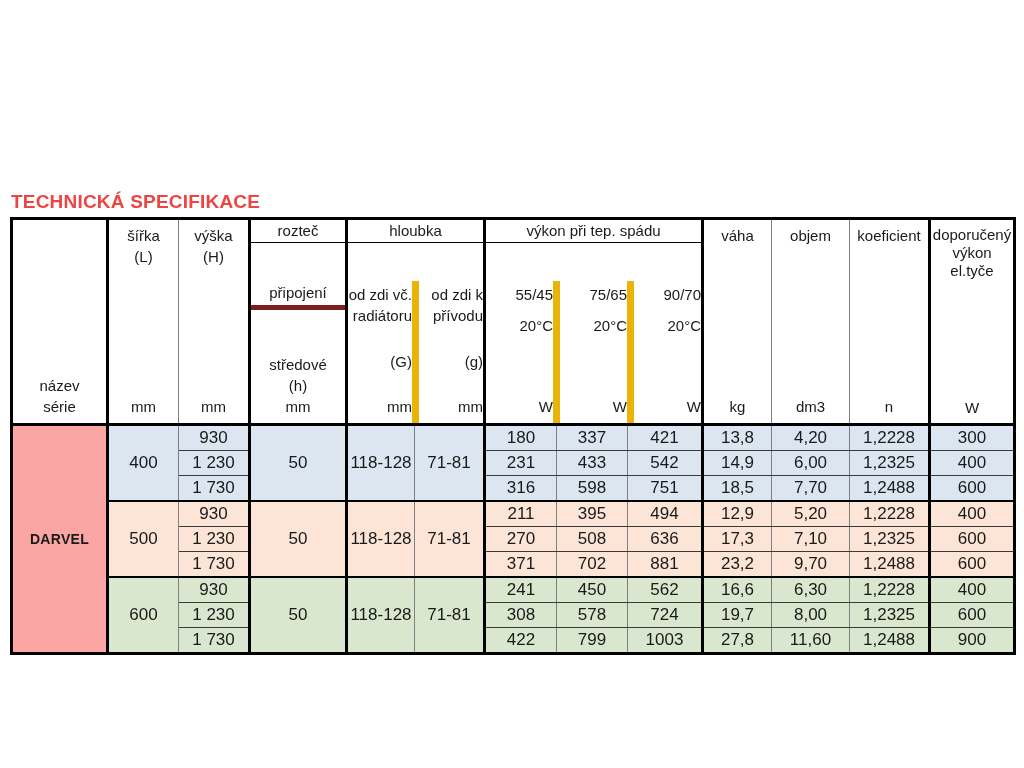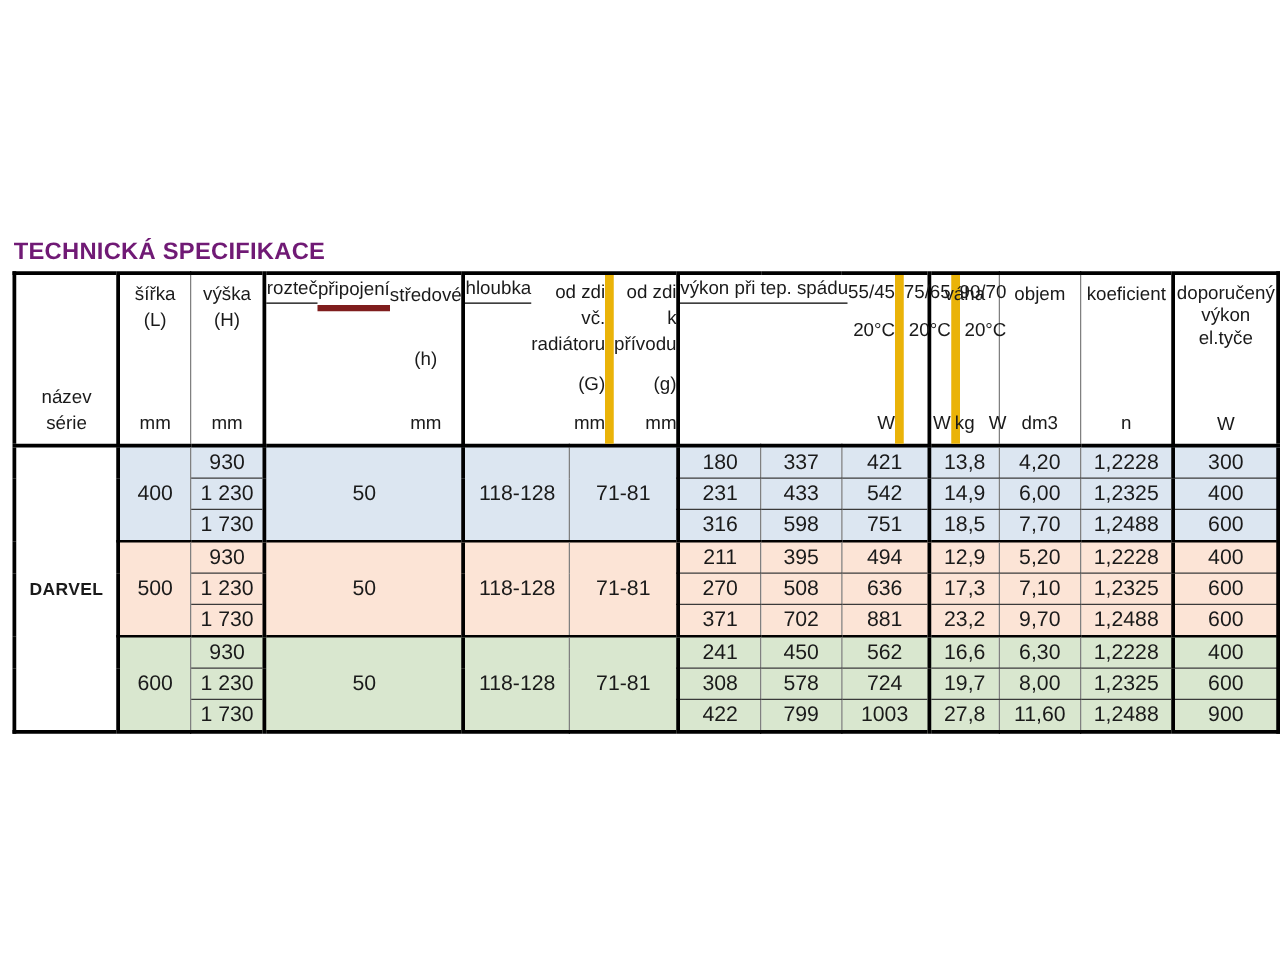"TECHNICKÁ SPECIFIKACE" .title { color: #701a75 -> #ef4444 }
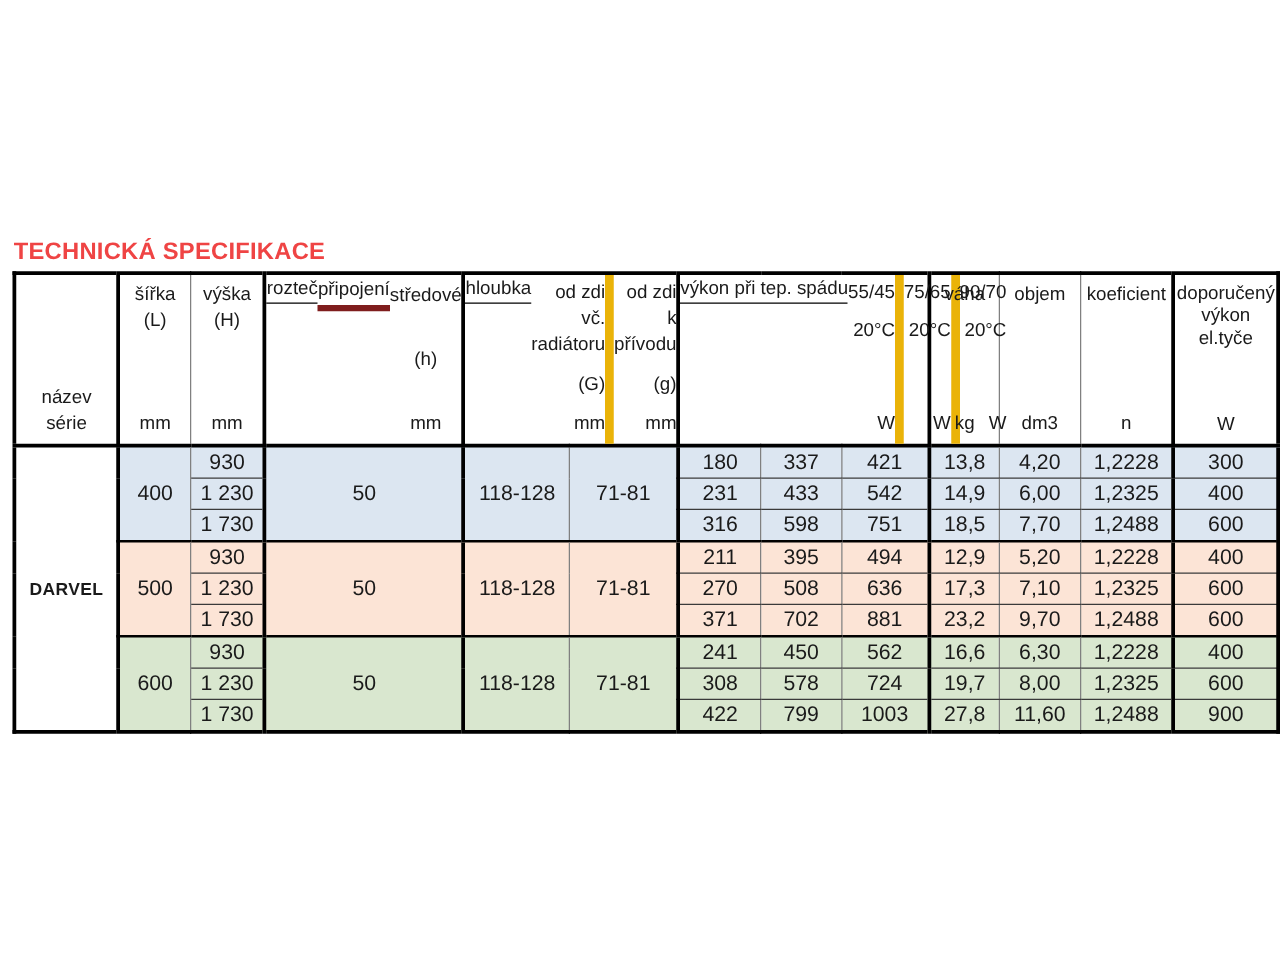"rozteč" .hcellcol { flex-direction: row -> column; gap: none -> 38px }
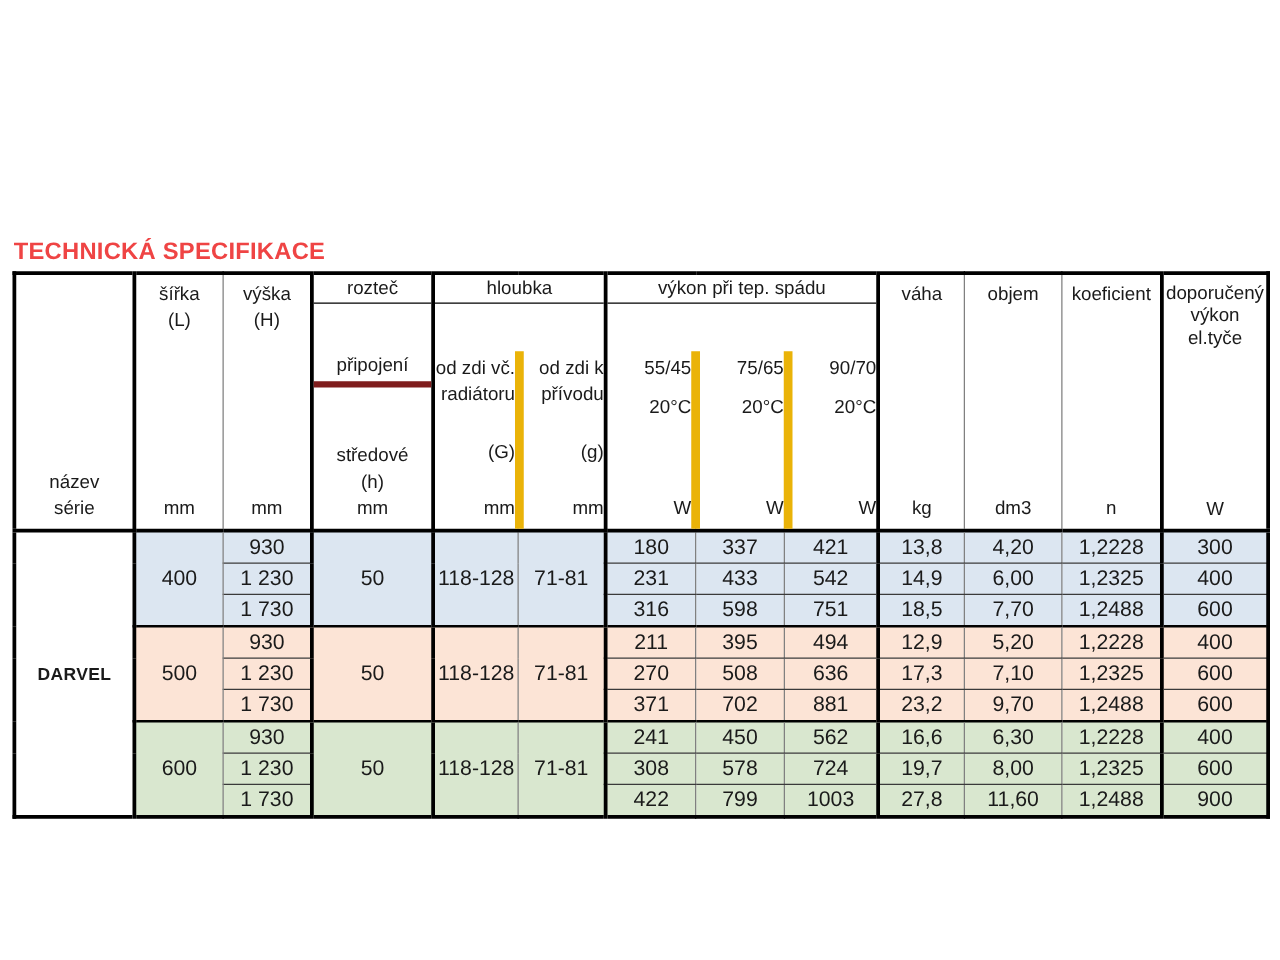"DARVEL" .name-cell { background: #ffffff -> #fca5a5 }
